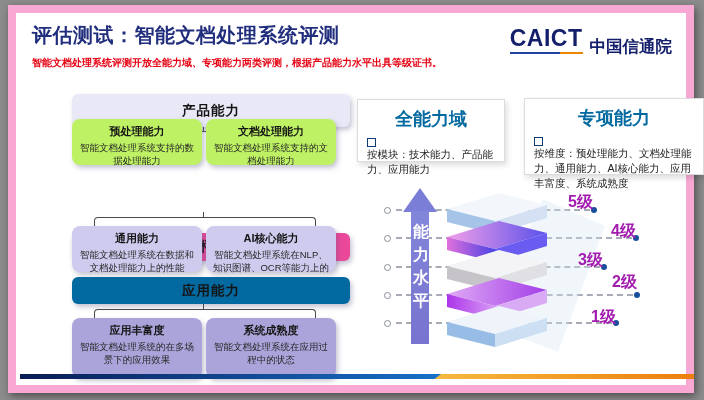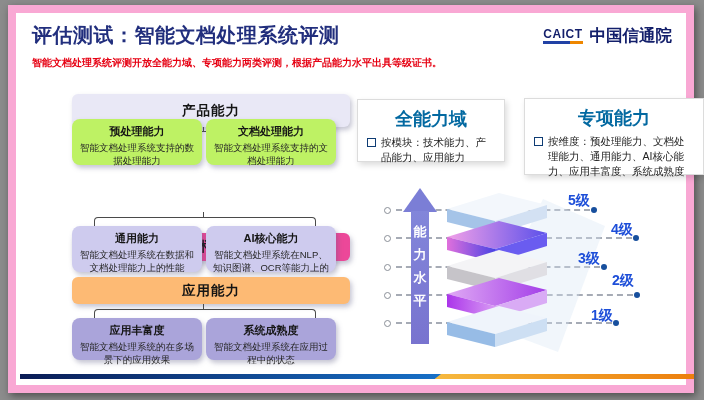"CAICT" .logo-caict { font-size: 12px -> 23px }
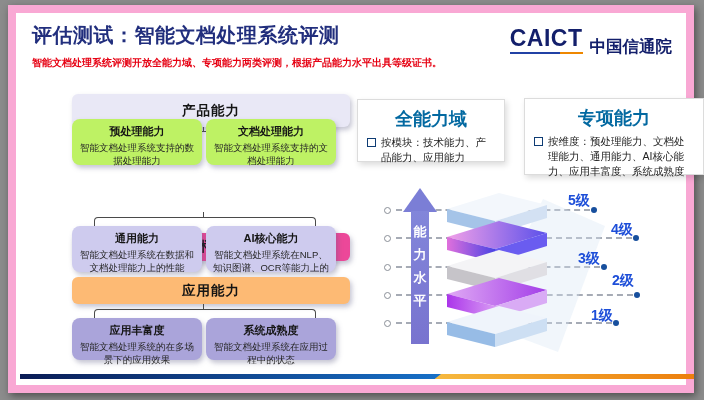"按模块：技术能力、产品能力、应用能力" .card-body { flex-direction: none -> column }
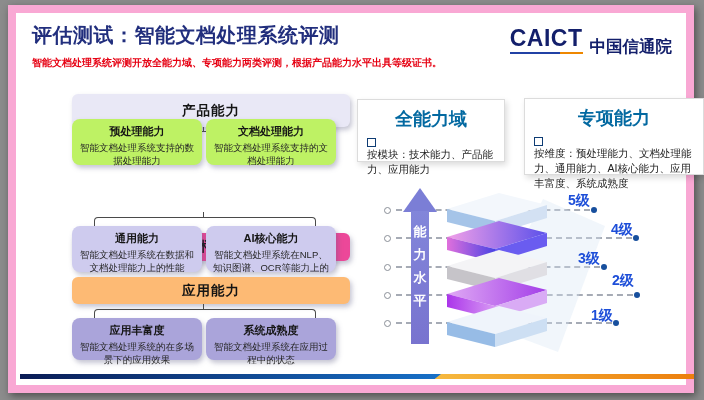"5级" .lvl { color: #1d4ed8 -> #a21caf; font-size: 14px -> 16px }
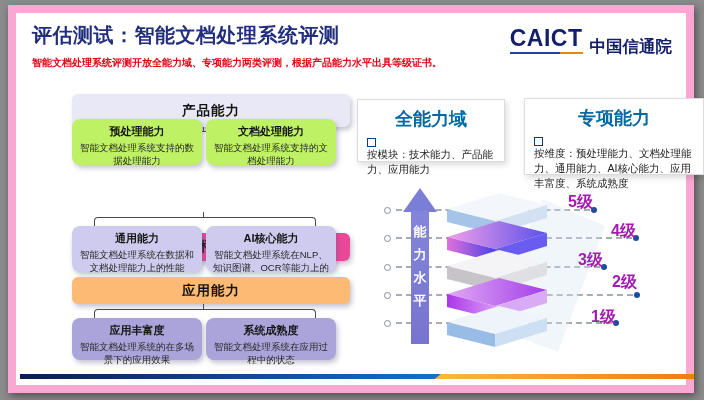"能力水平" .axis-label { font-size: 13px -> 16px }
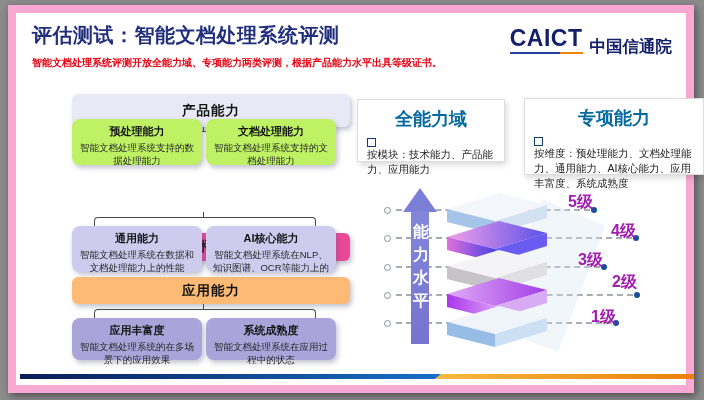"应用能力" .p3 { background: #fdba74 -> #0369a1 }
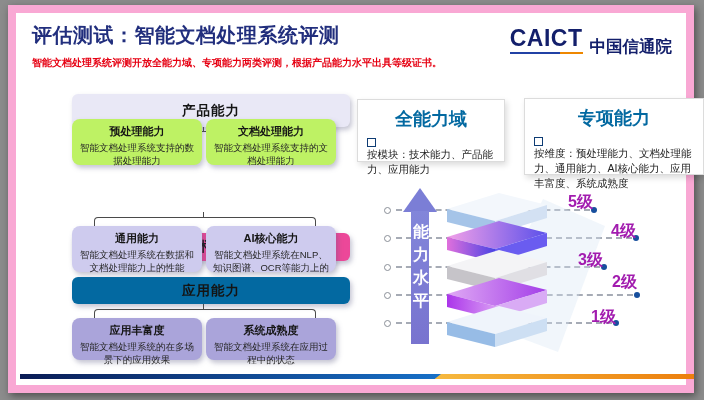"应用丰富度" .r3 { height: 42px -> 60px }
